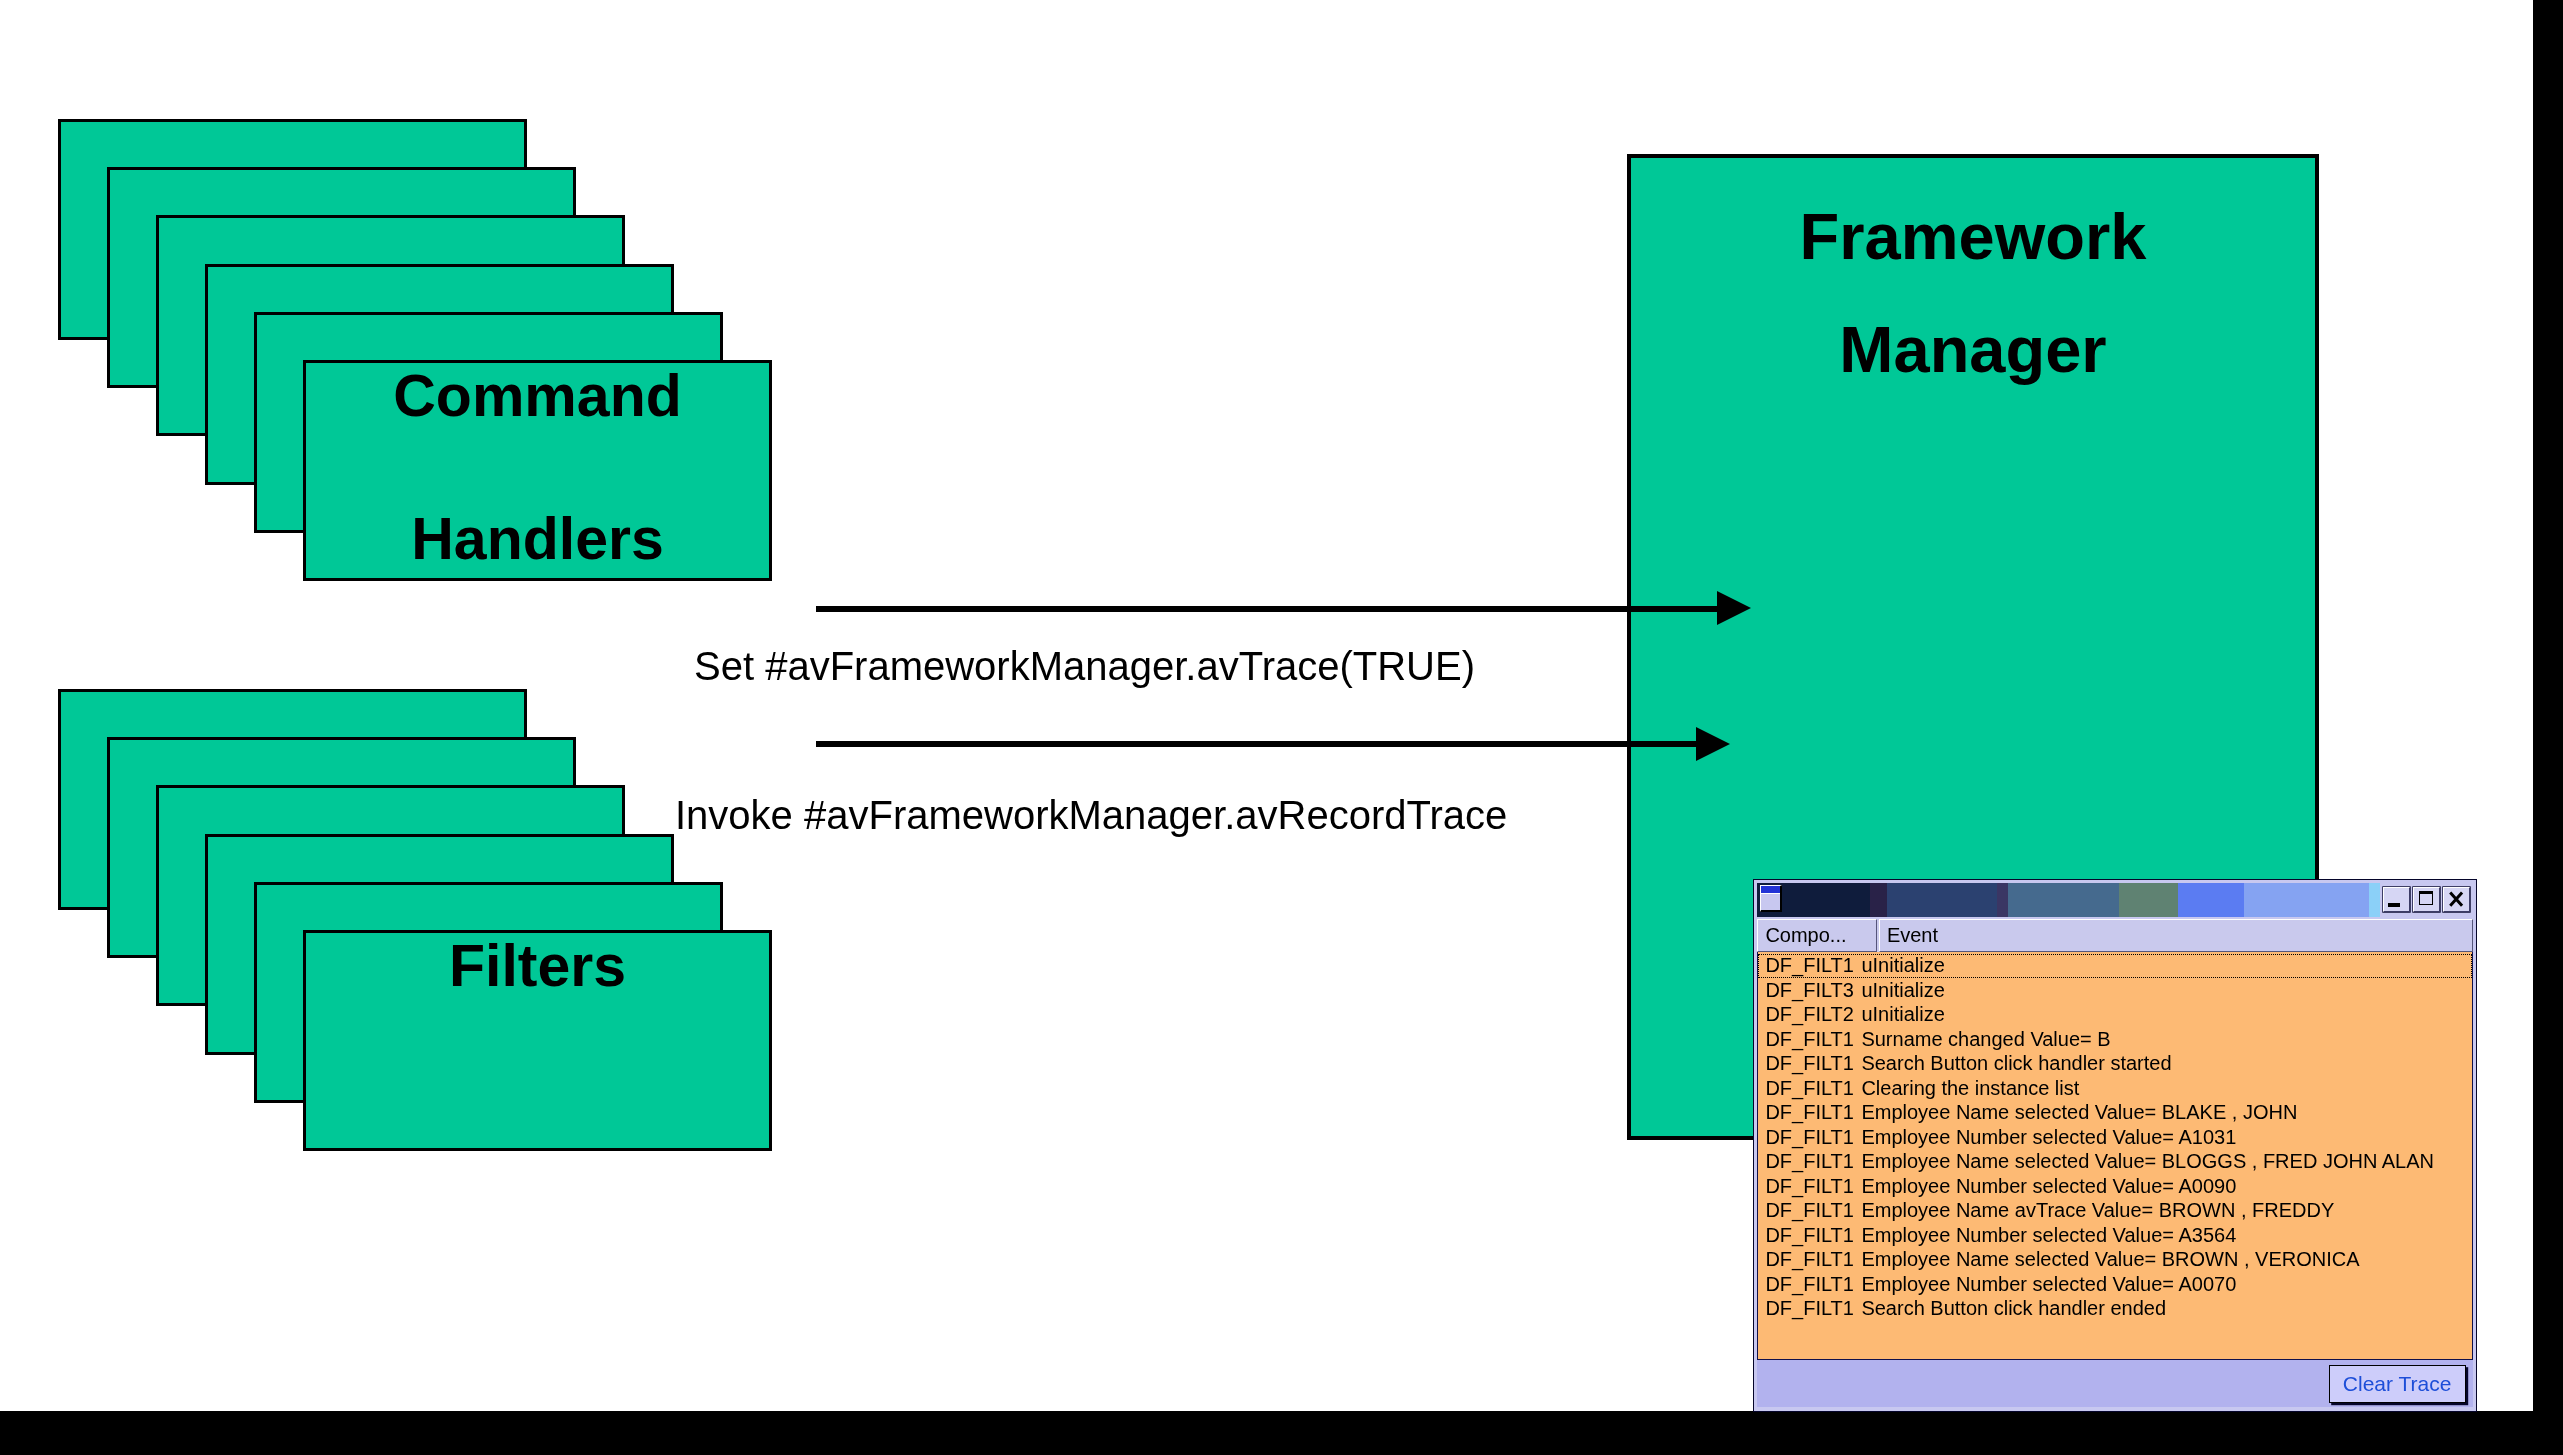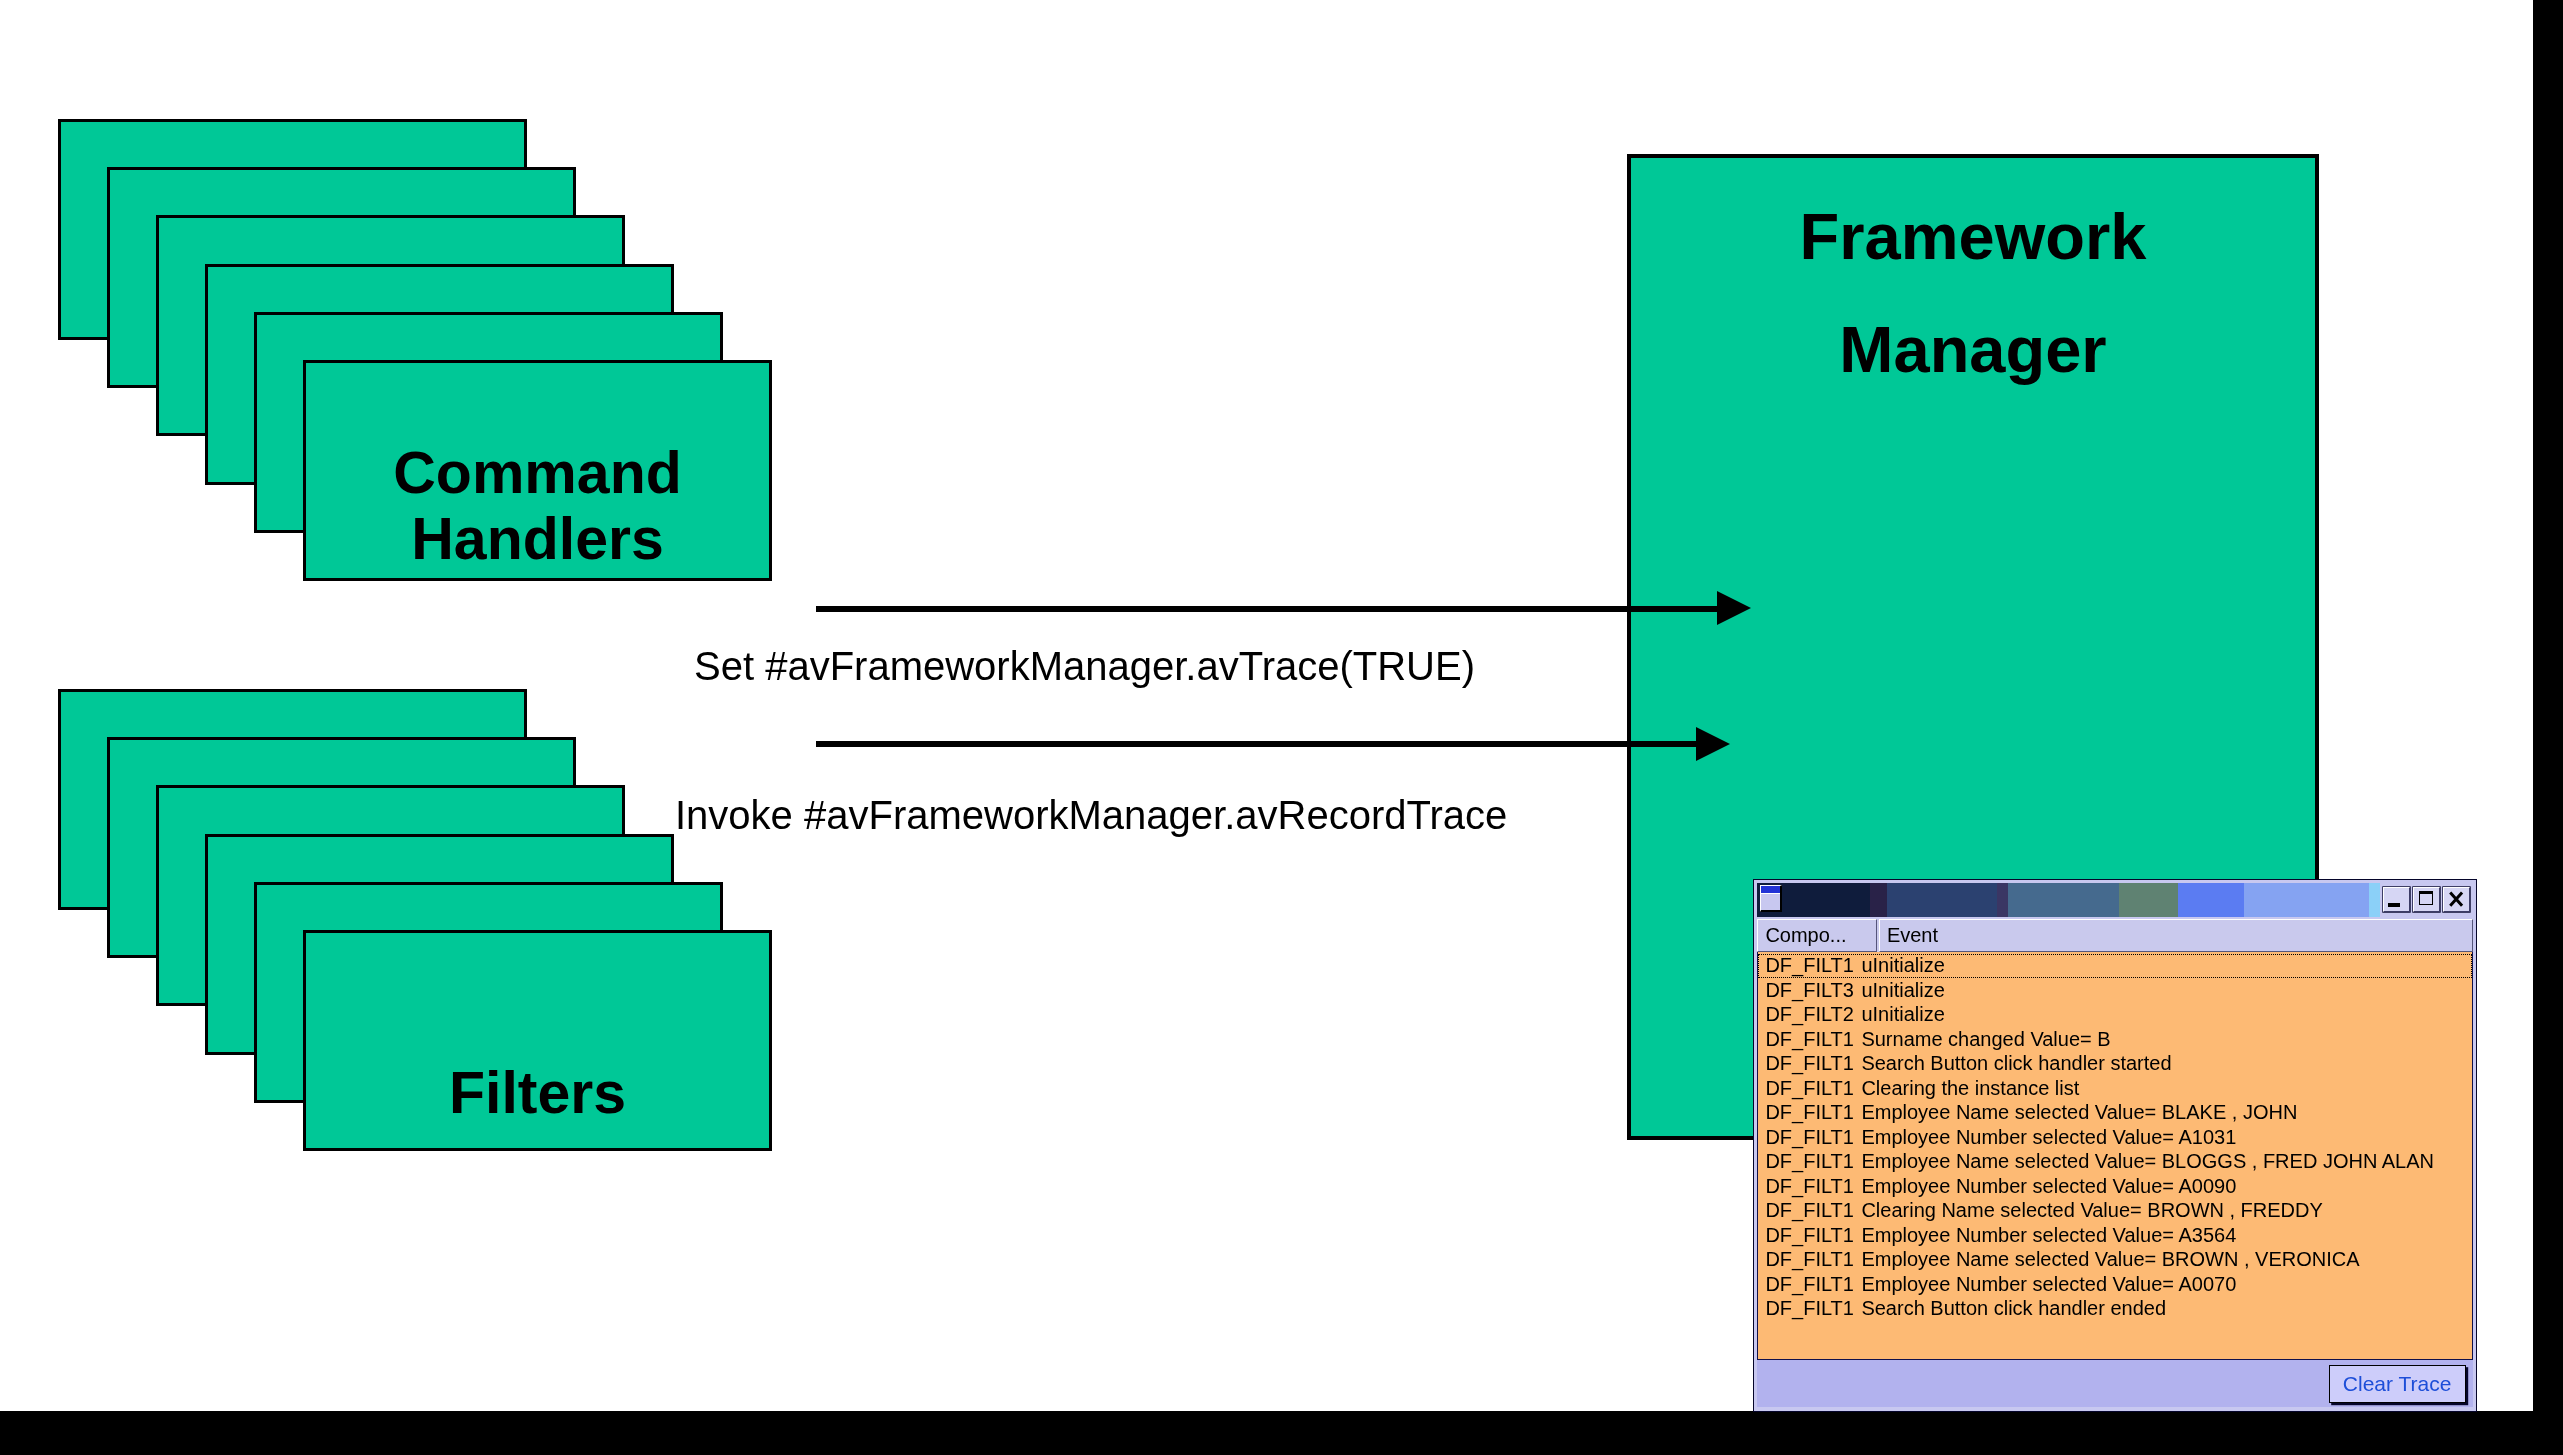"Command" .card.front { justify-content: flex-end -> space-between }
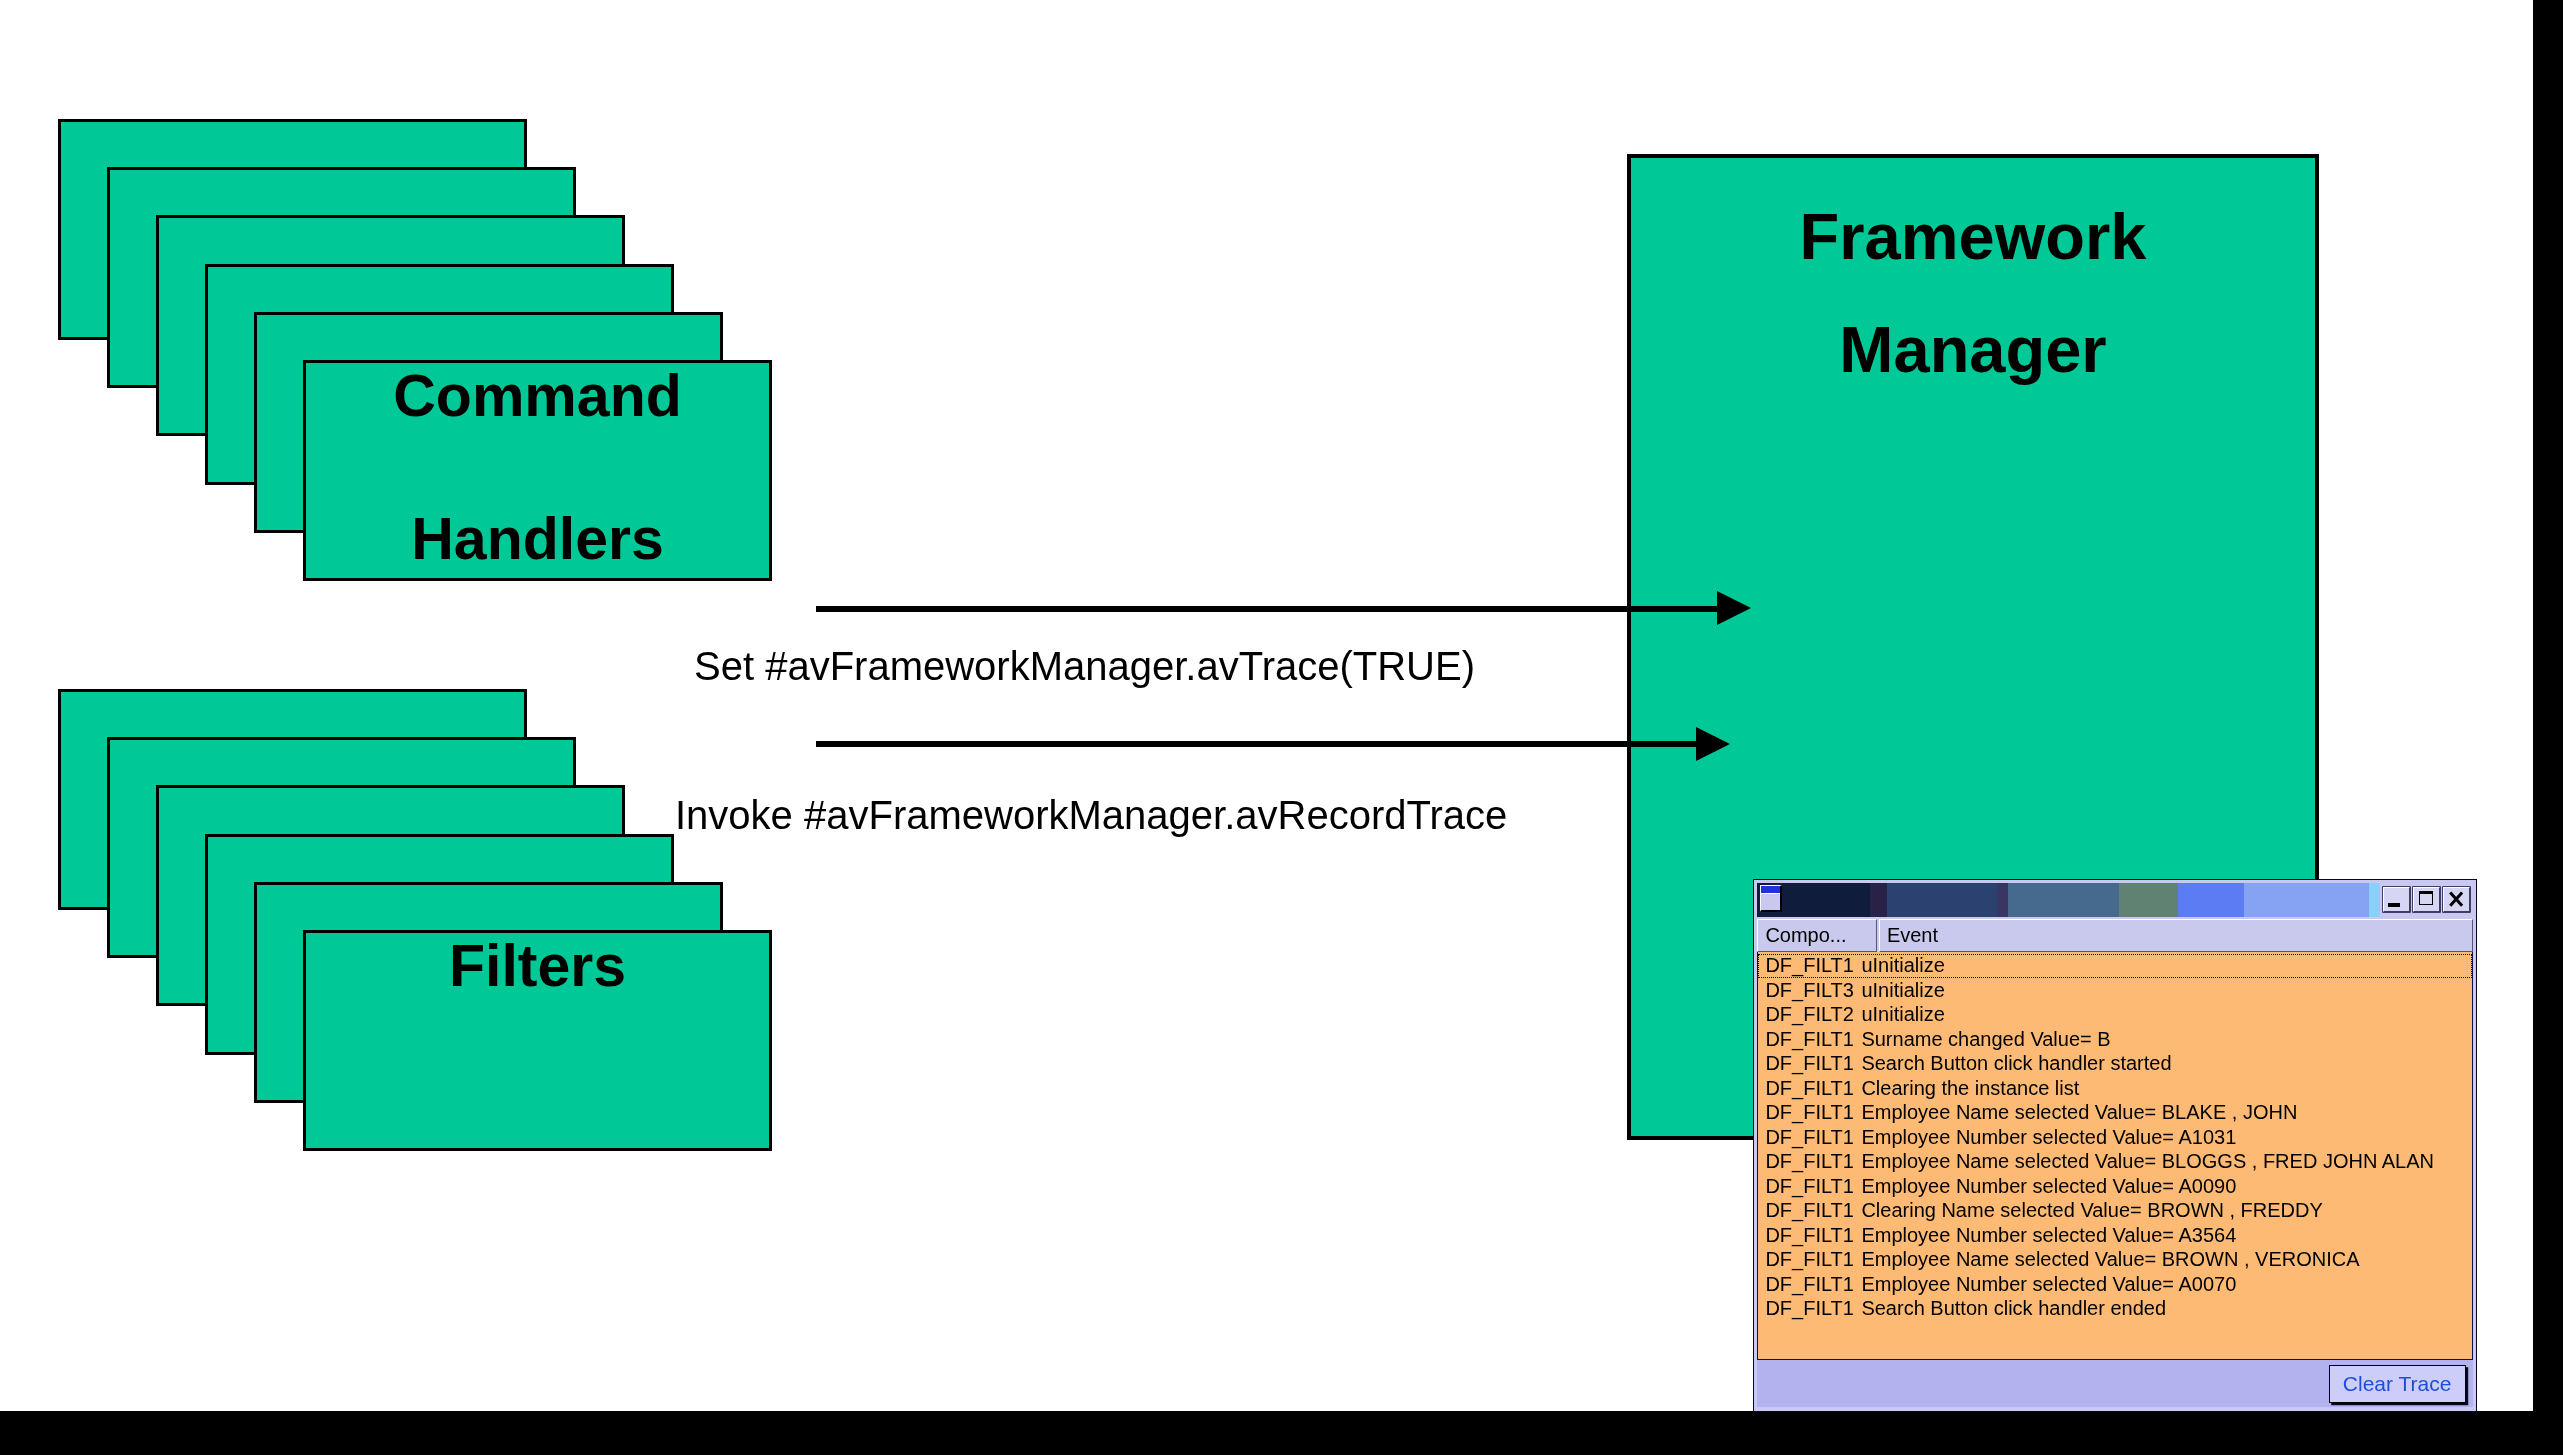"Clearing Name selected Value= BROWN" span.evt { text: Clearing Name selected -> Employee Name avTrace }
